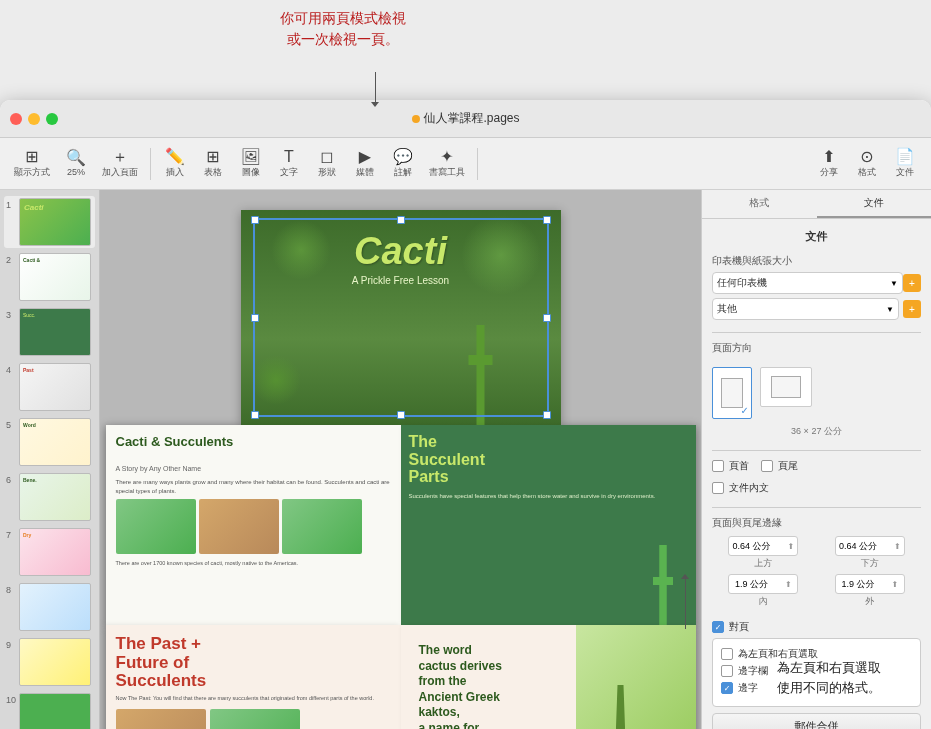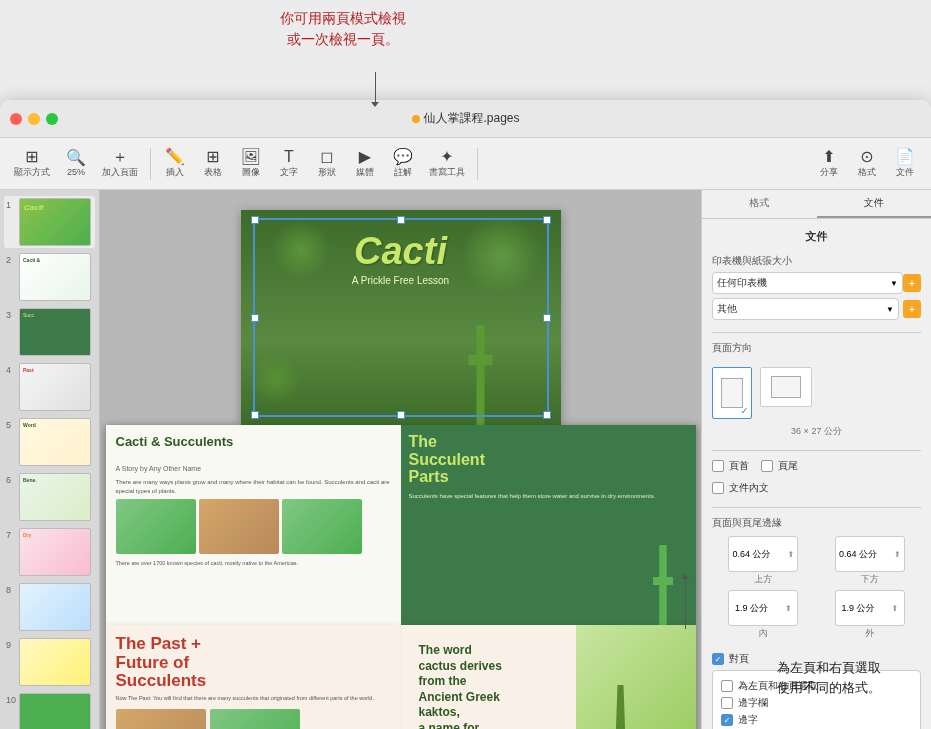"0.64 公分" .margin-input { height: 36px -> 20px }
